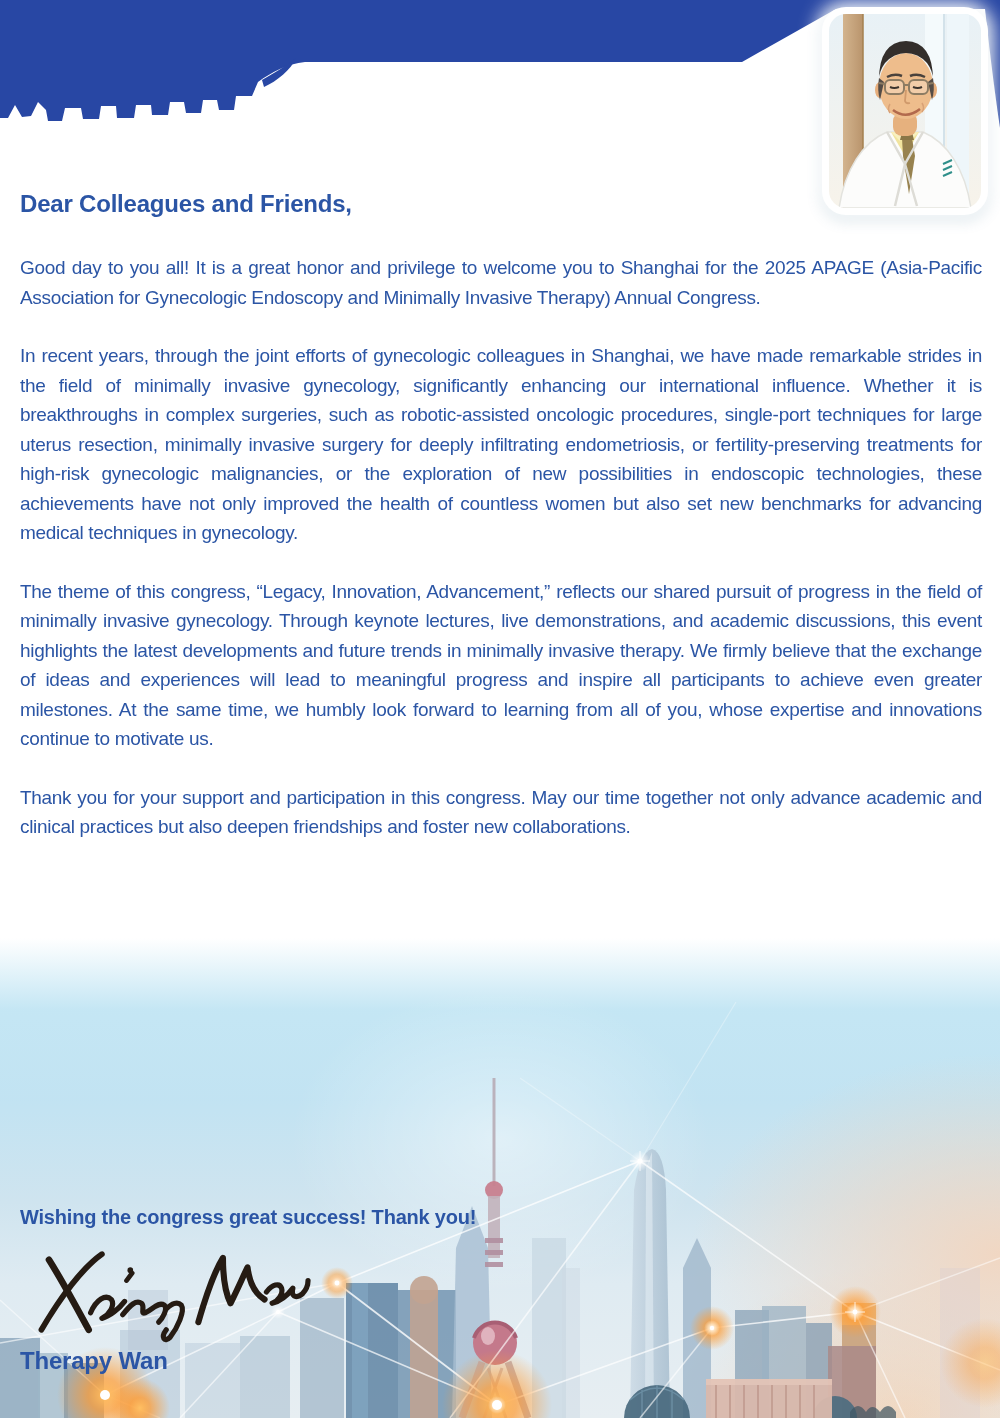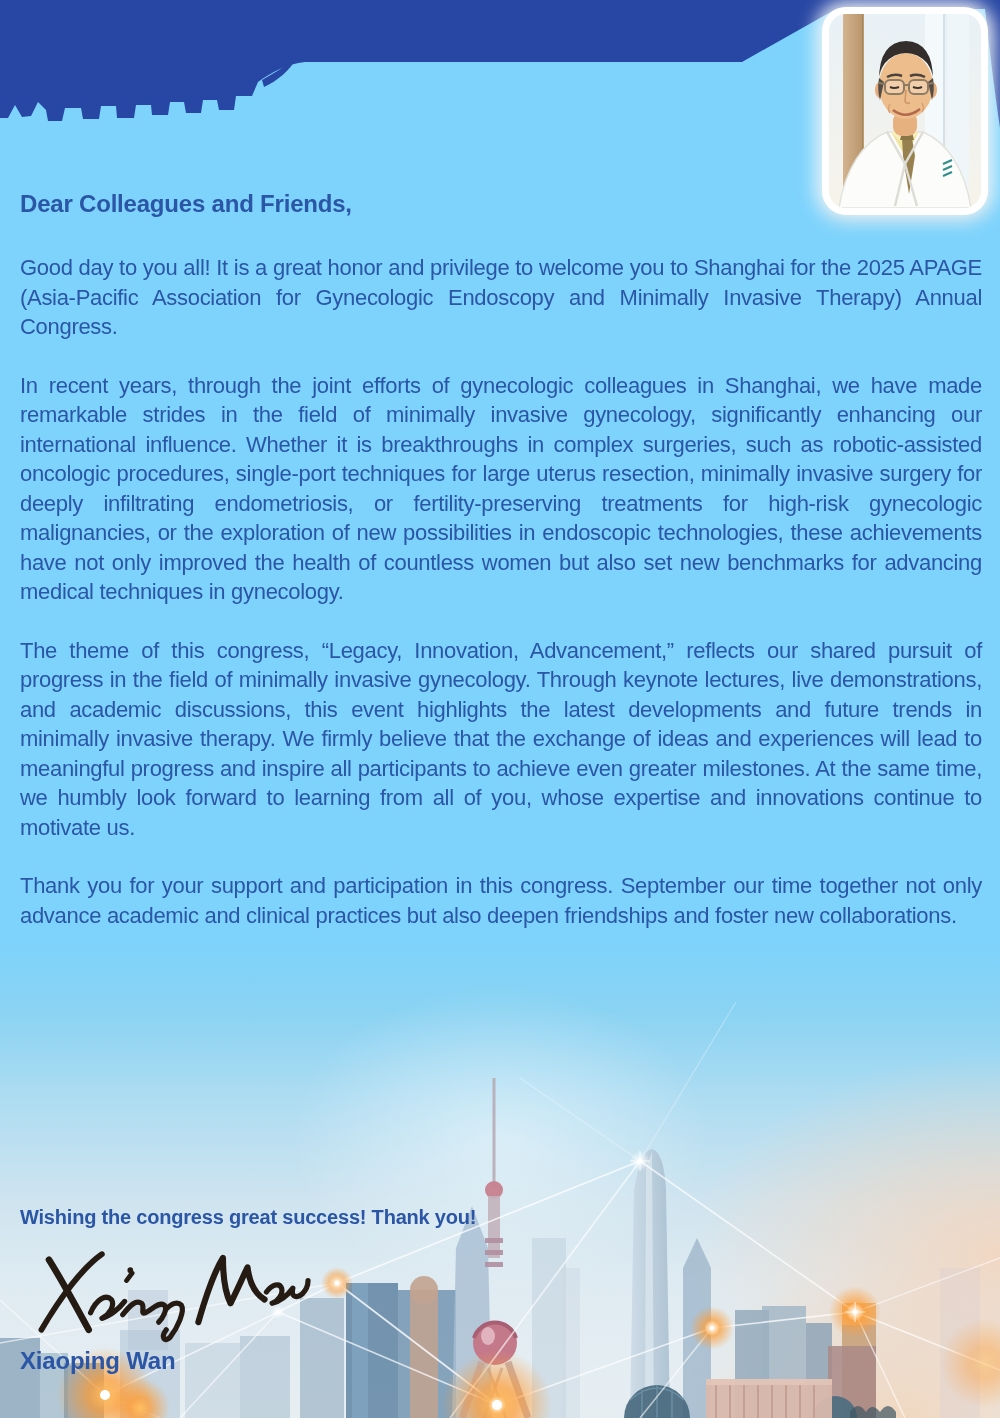"Dear Colleagues and Friends," .page { background: #7dd3fc -> #ffffff }
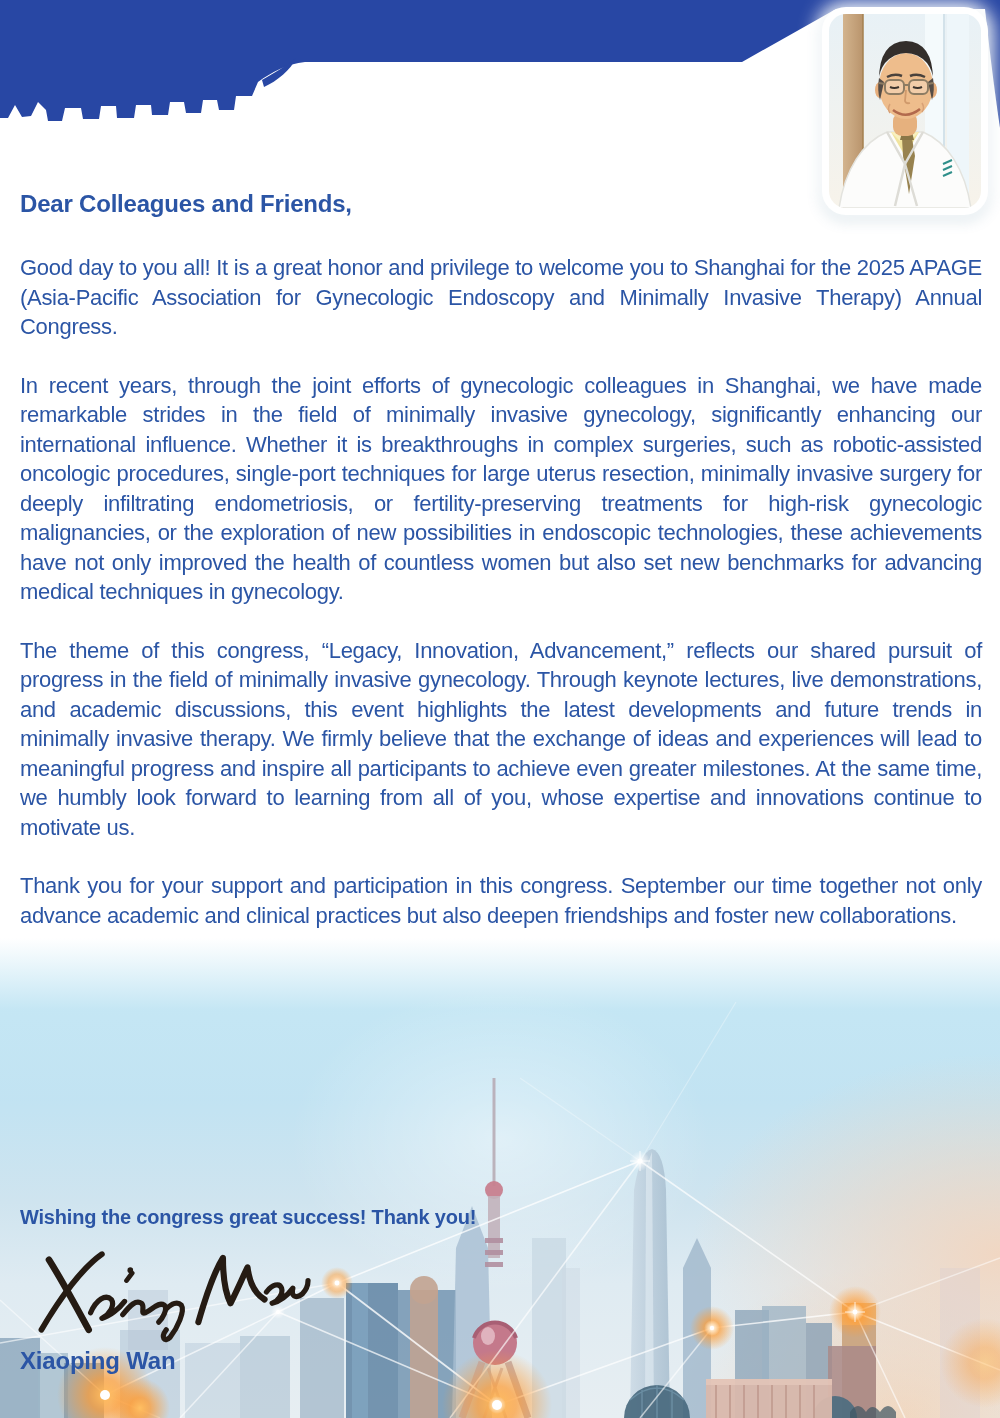"Good day to you all!" .letter p { font-size: 22px -> 19px }
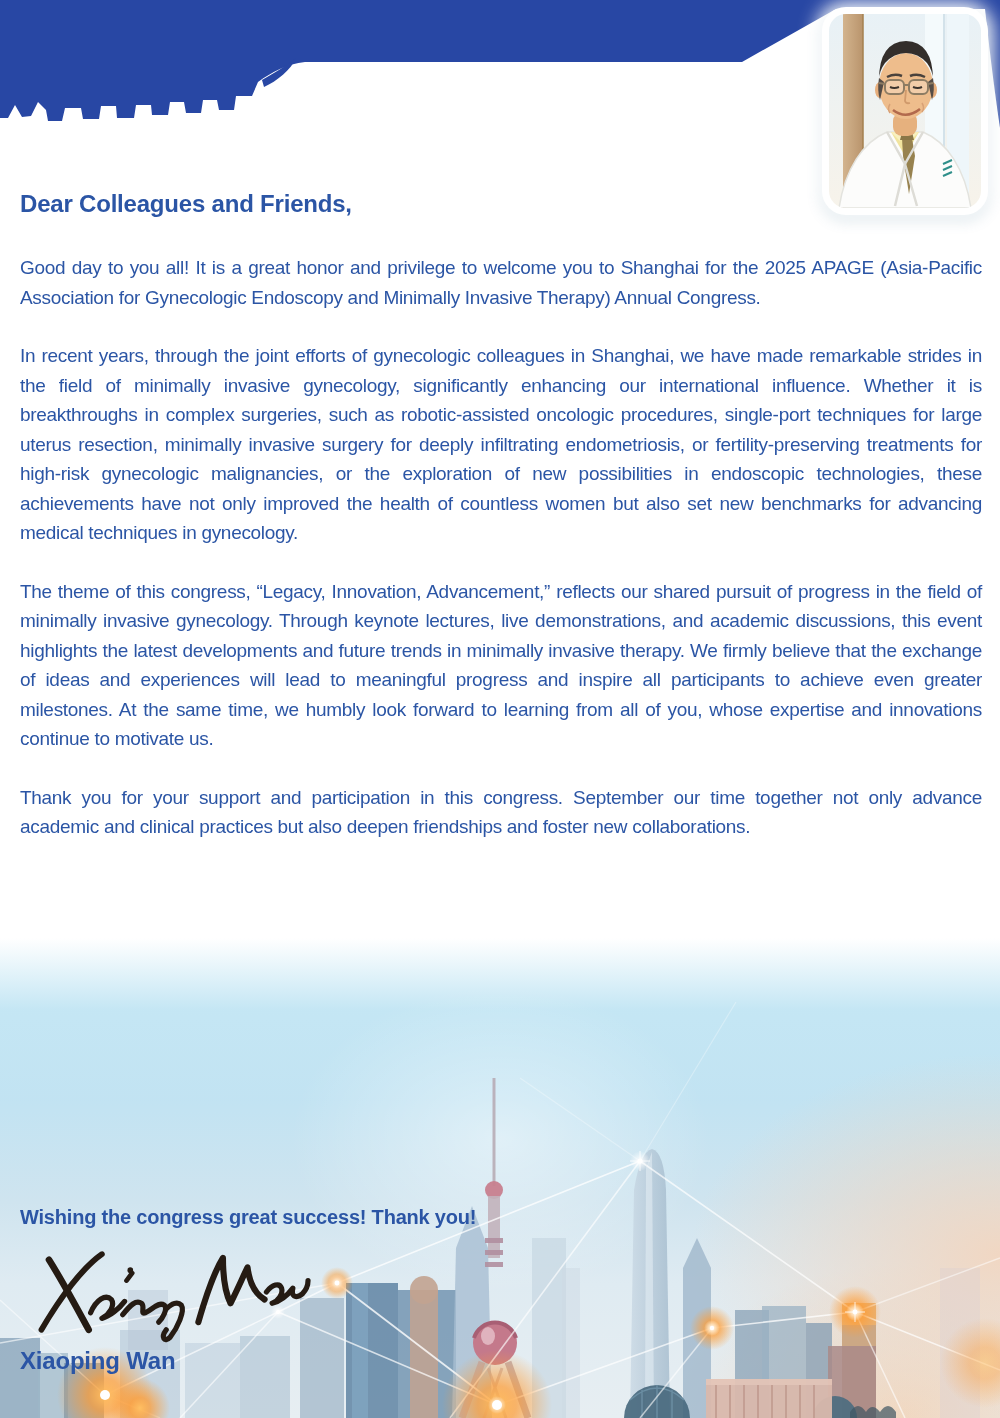"Thank you for your support" p { text: September -> May }
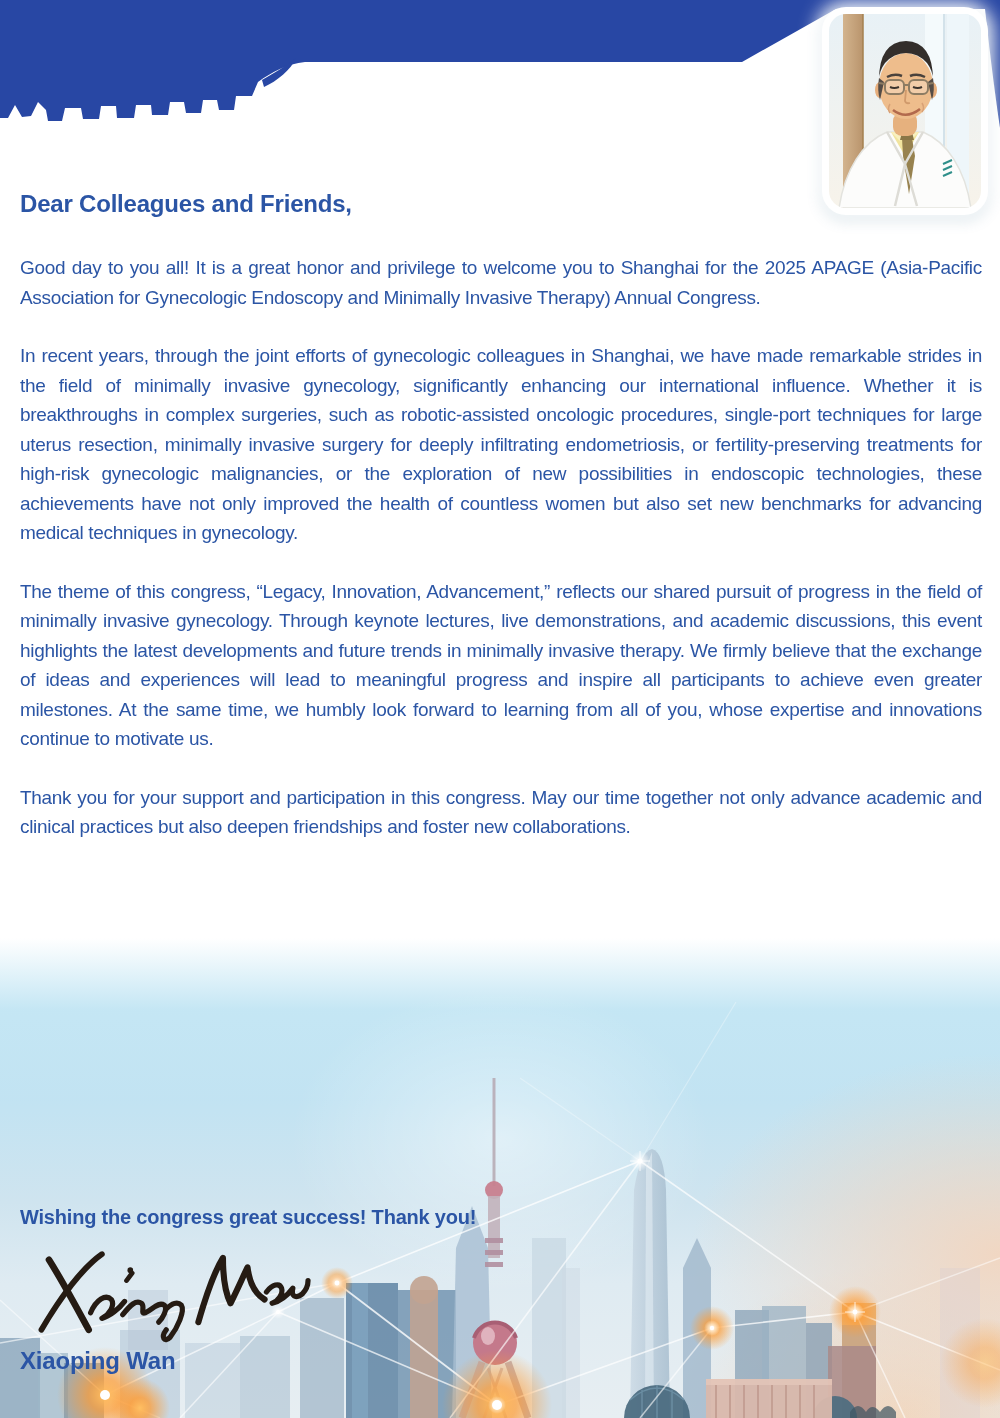"Xiaoping Wan" div.signer-name { text: Xiaoping -> Therapy }
